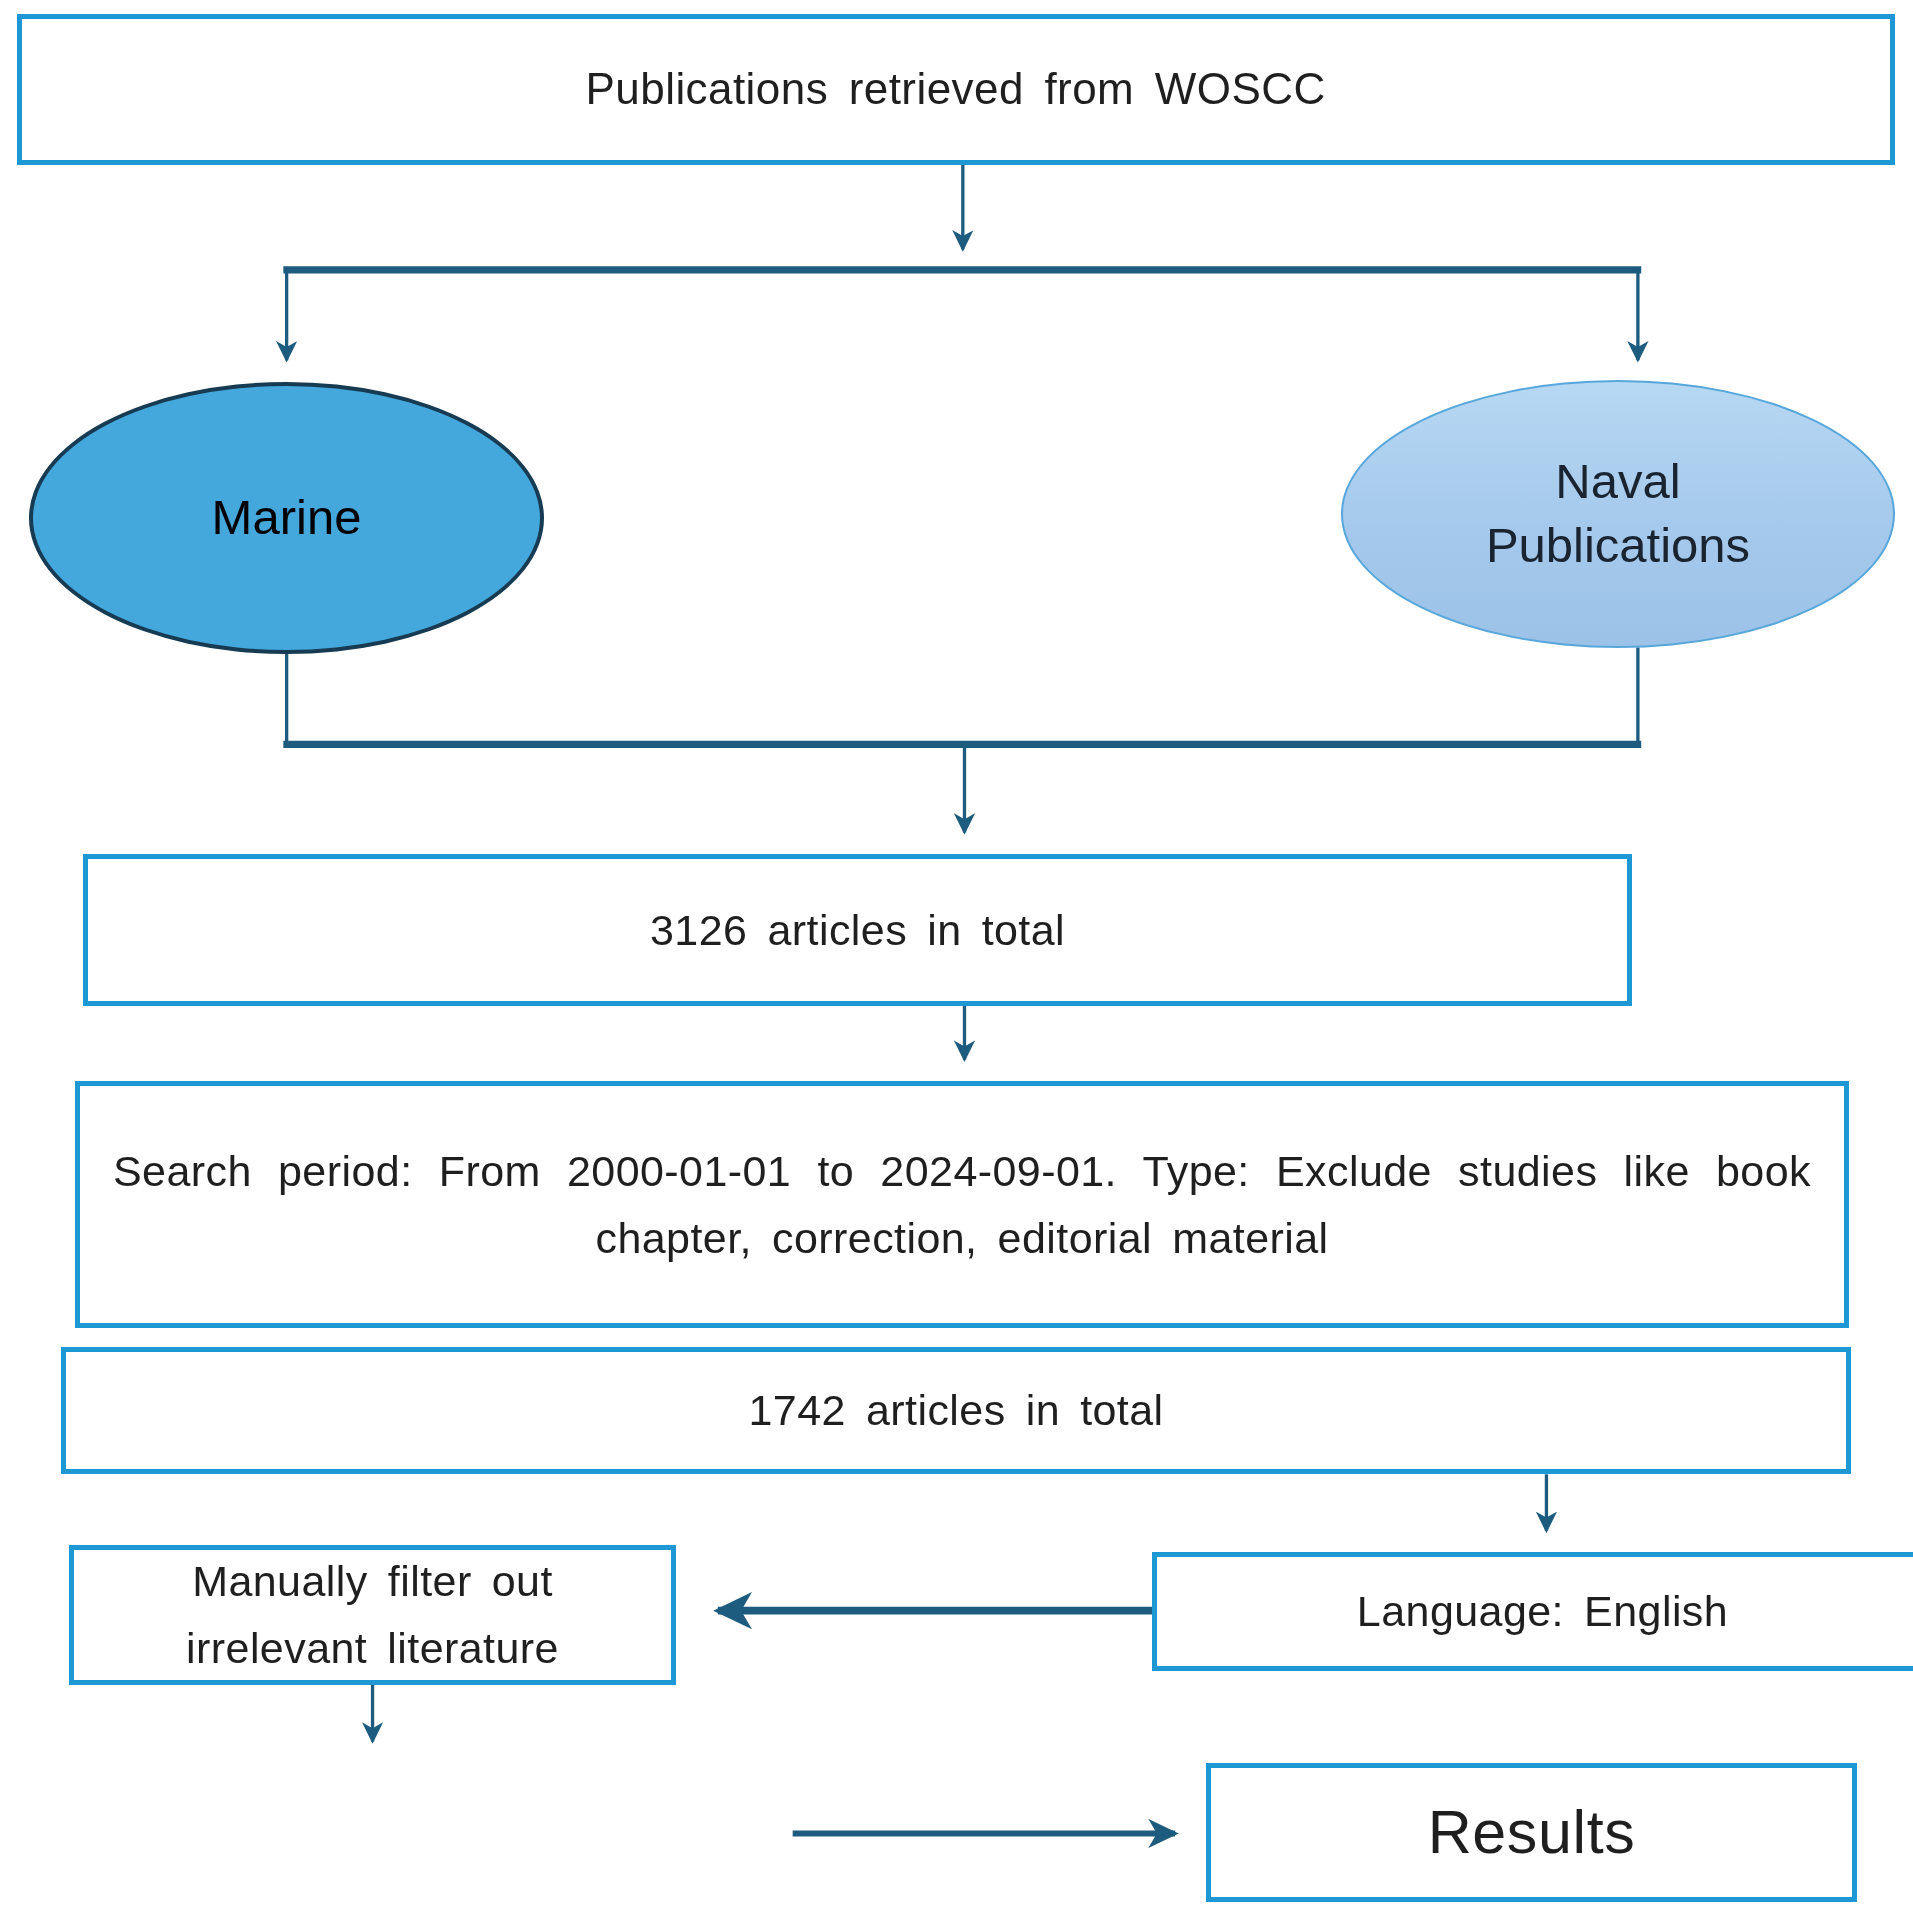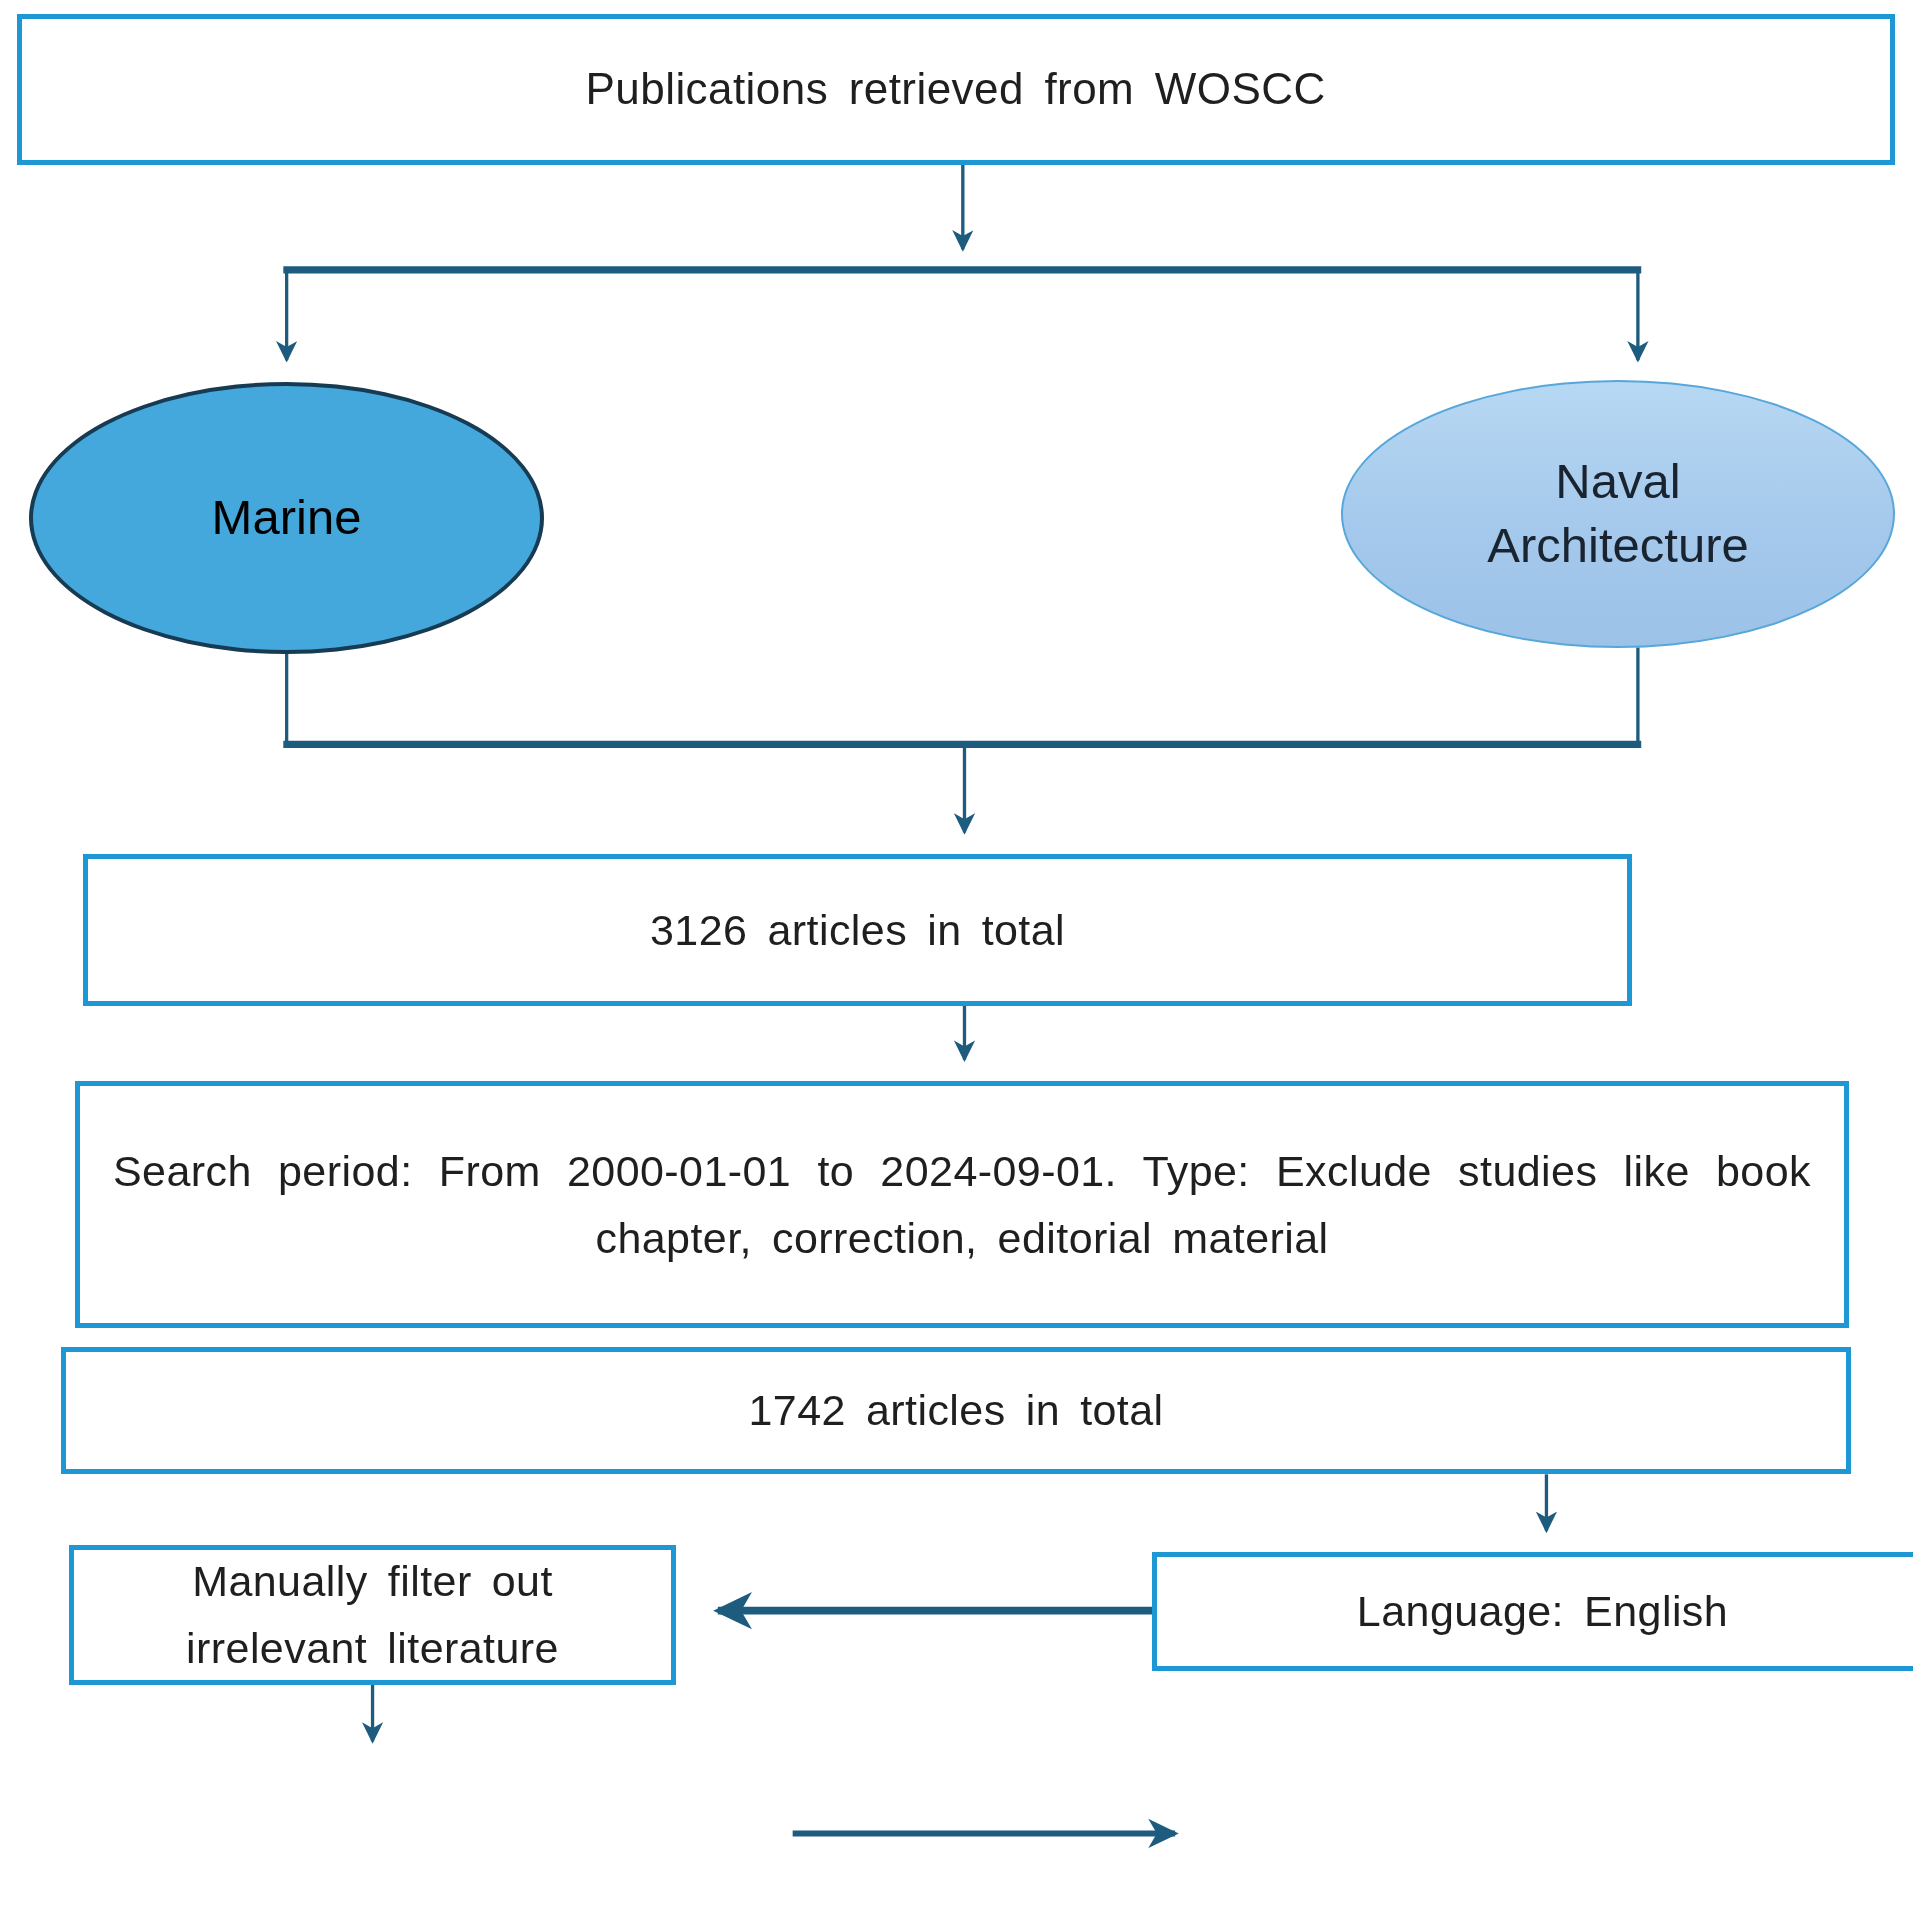"Naval Architecture" div.inner { text: Architecture -> Publications }
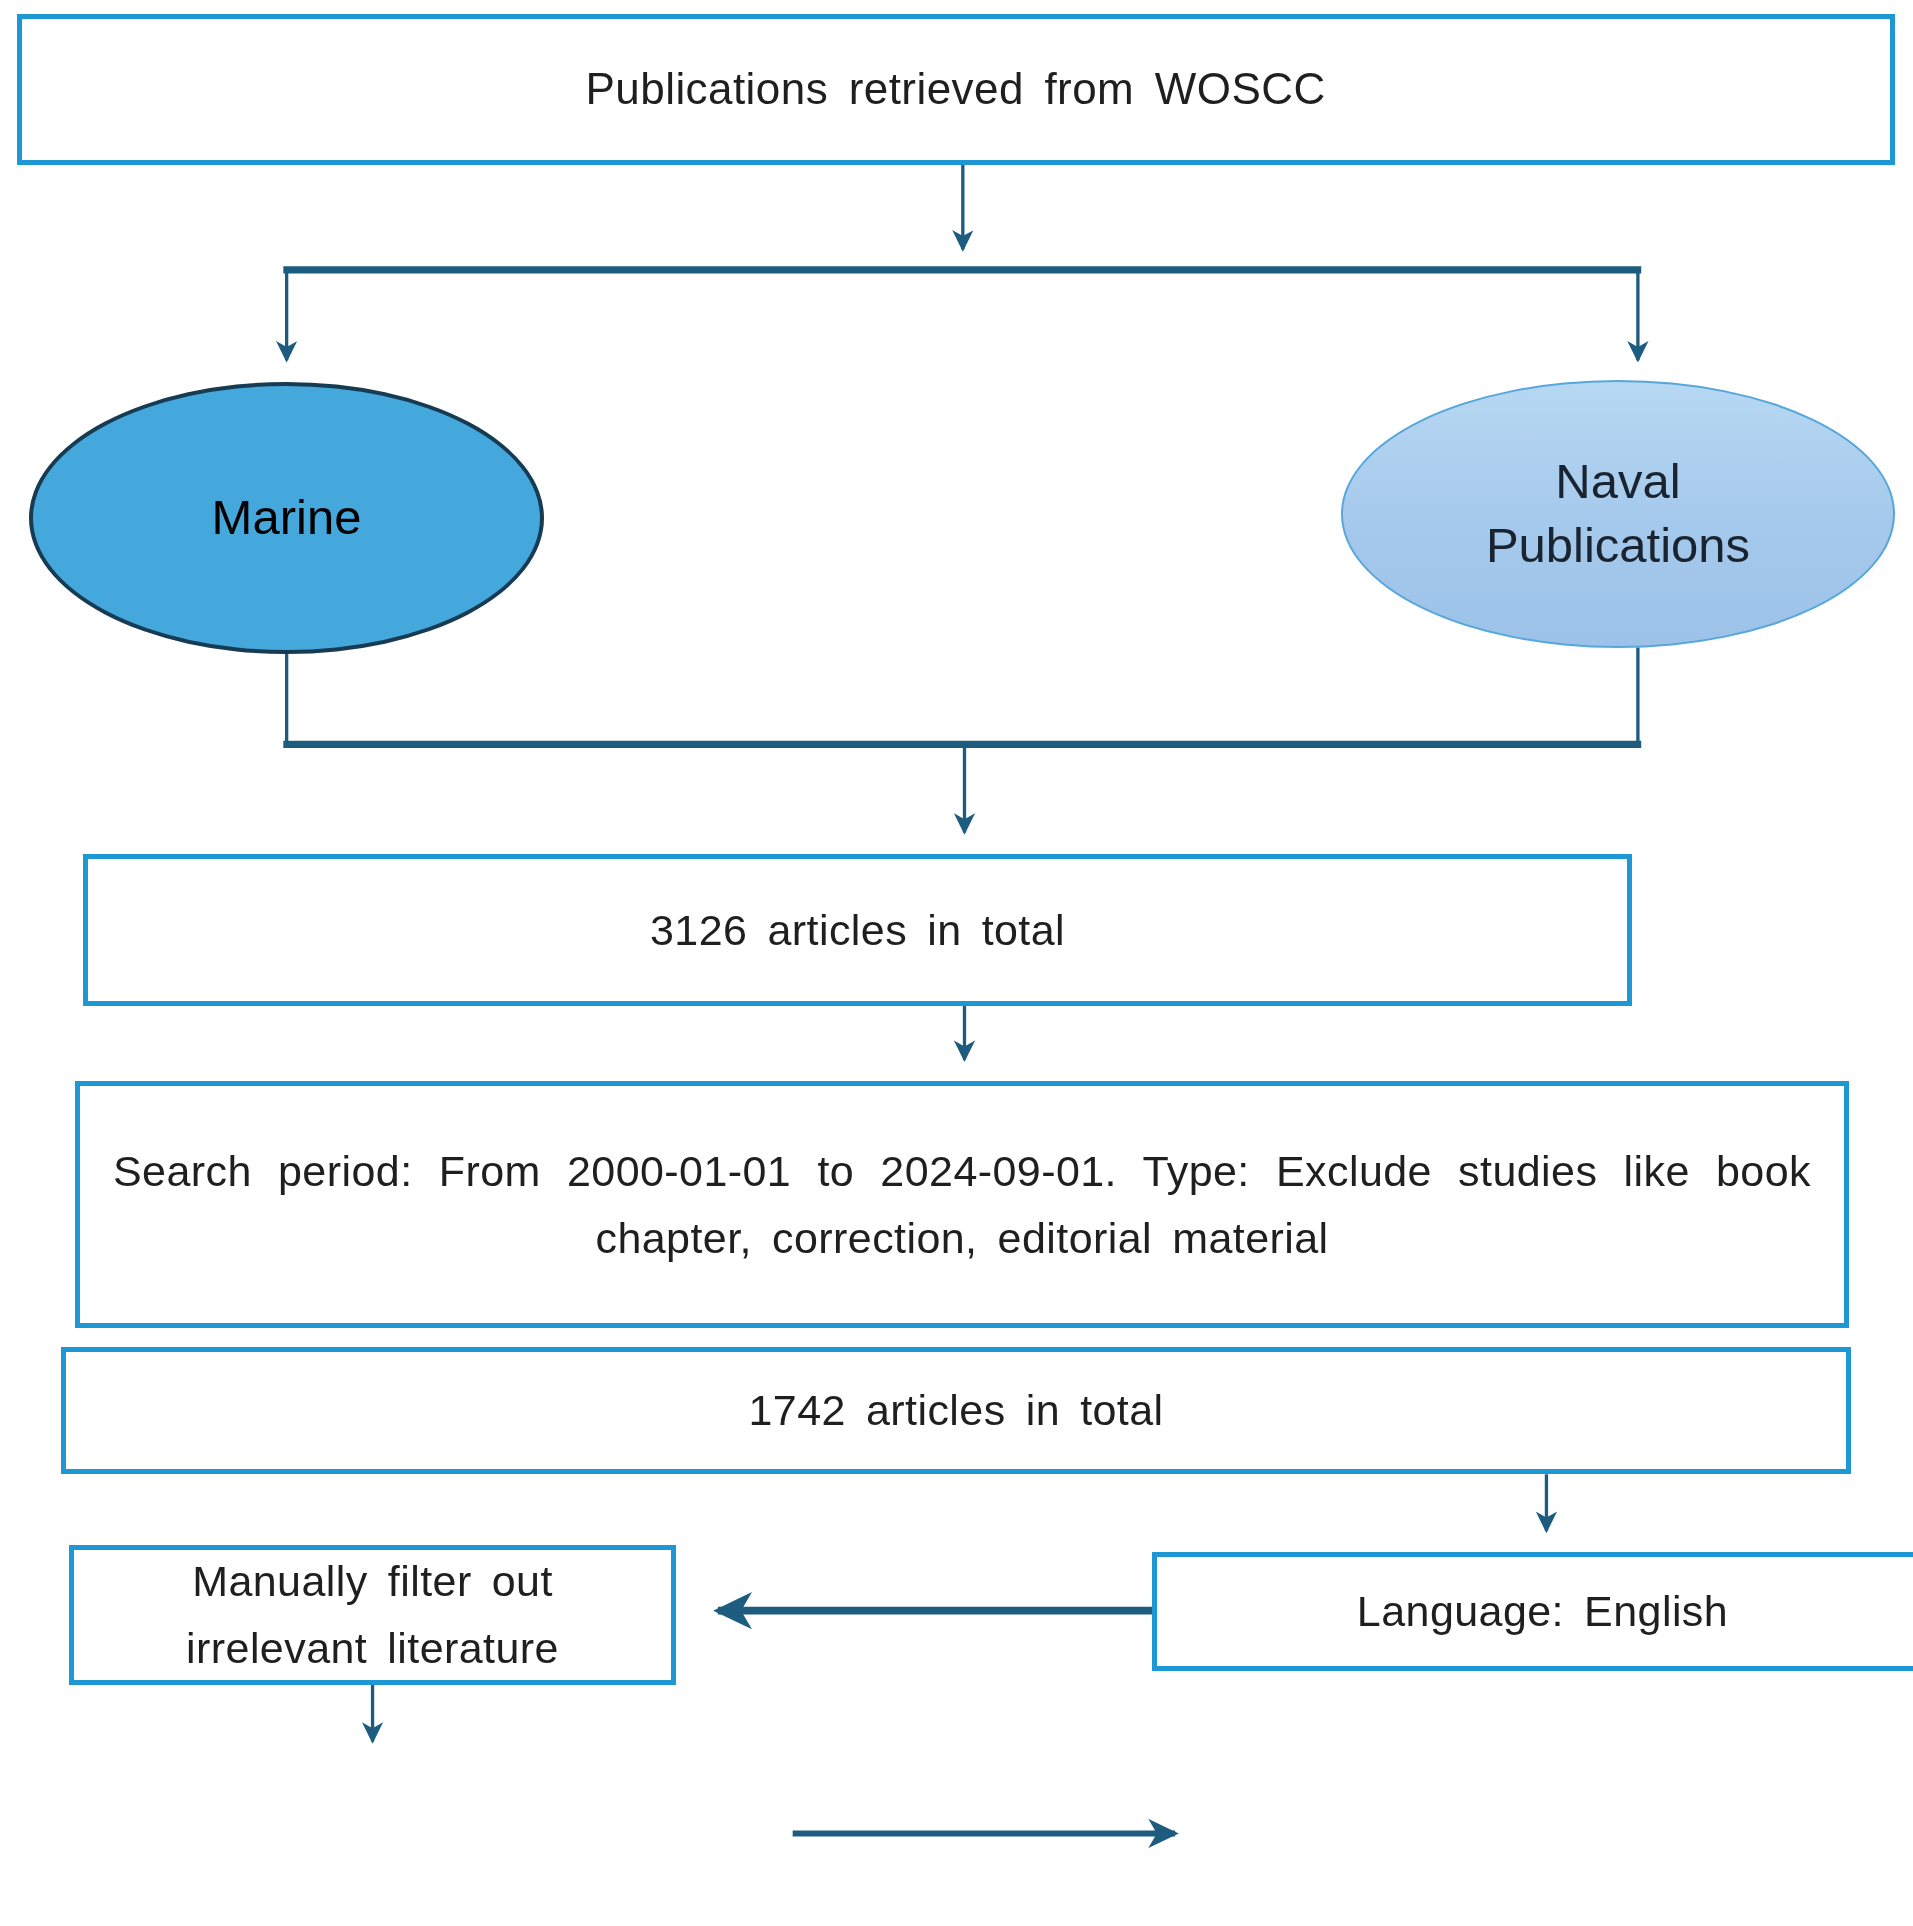"Results" div.node { html: none -> <div> <div>Results</div> </div> }
